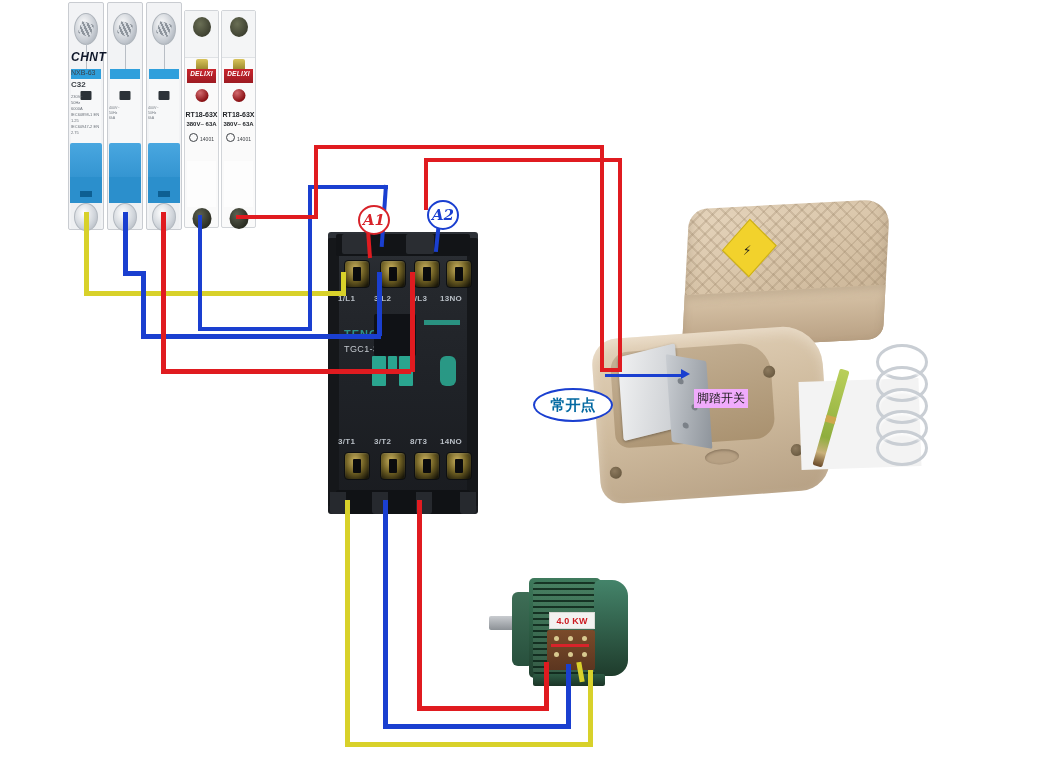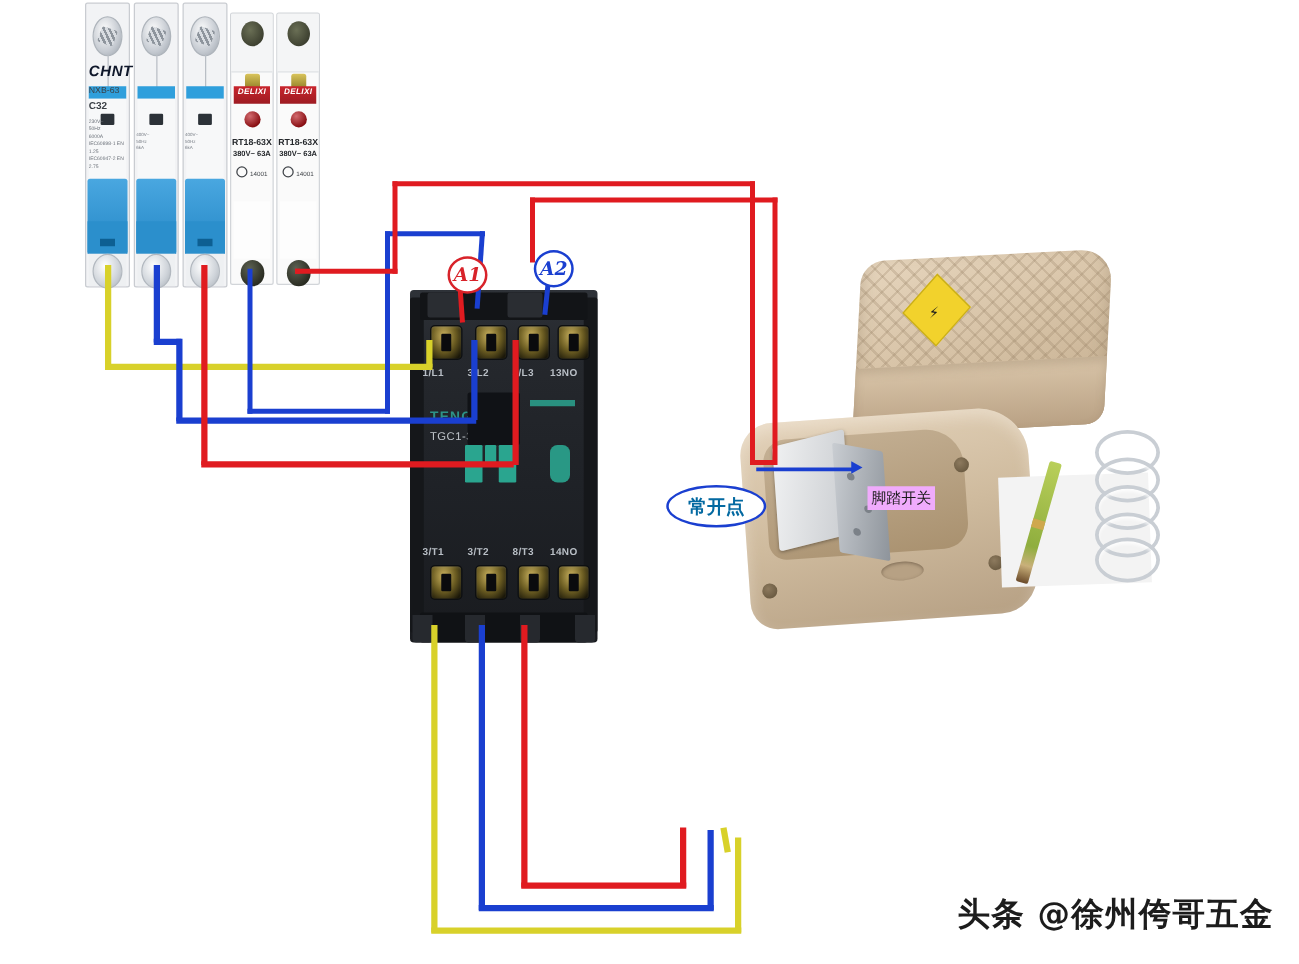"4.0 KW" div { html: none -> <div> <div></div> <div></div> <div></div> <div></div> <div></div> <div> <div></div> <div></div> <div></div> <div></div> <div></div> <div></div> </div> <div></div> <div>4.0 KW</div> <div></div> </div> }
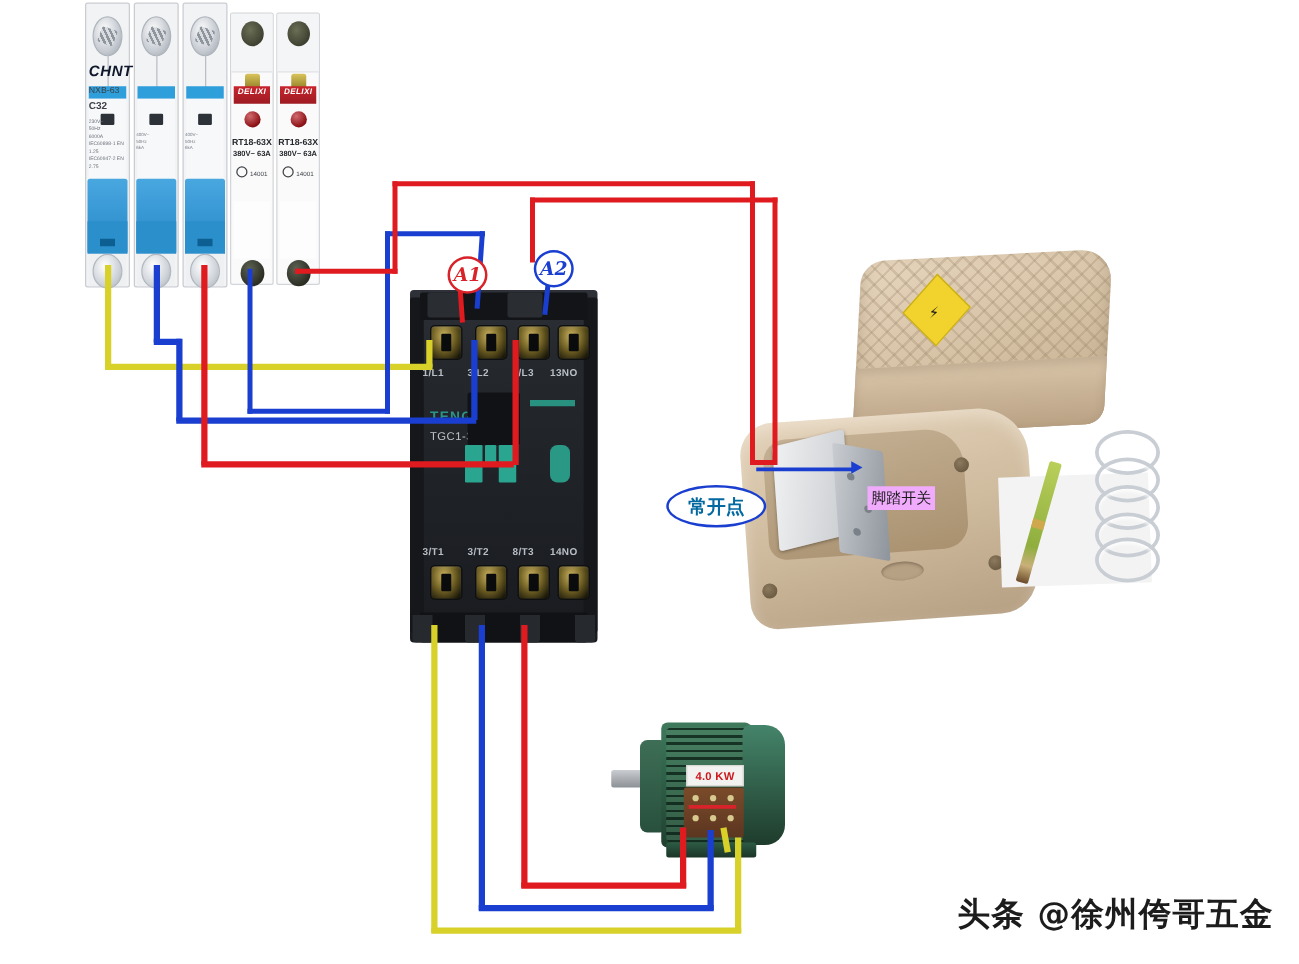"头条 @徐州侉哥五金" div { html: <div>头条 @徐州侉哥五金</div> -> none }
